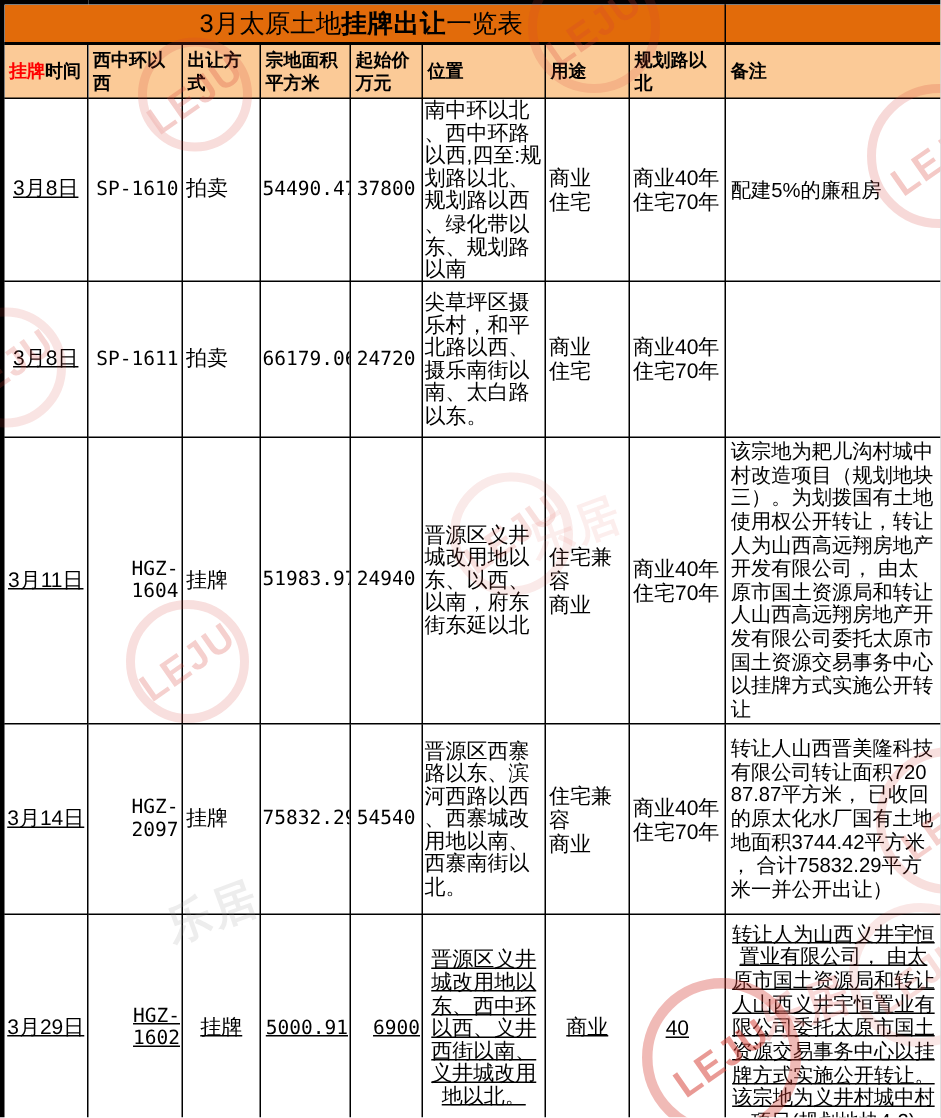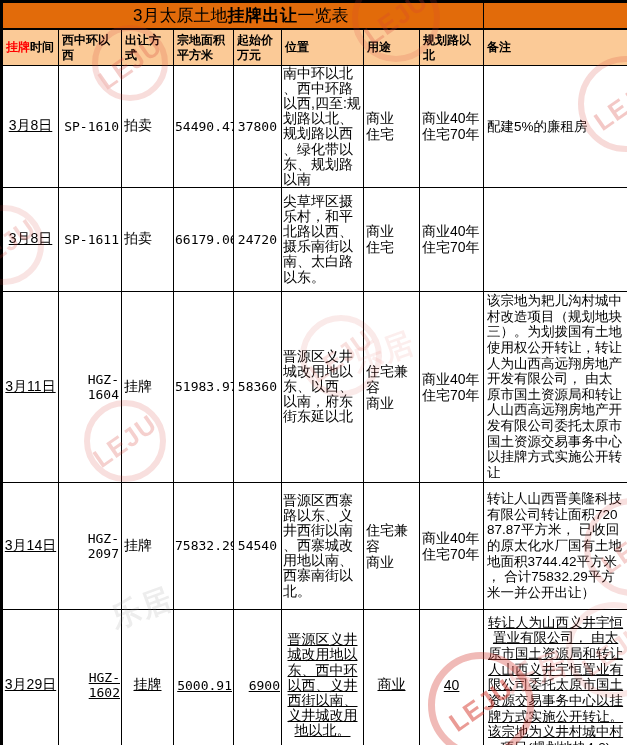"58360" td.r { text: 58360 -> 24940 }
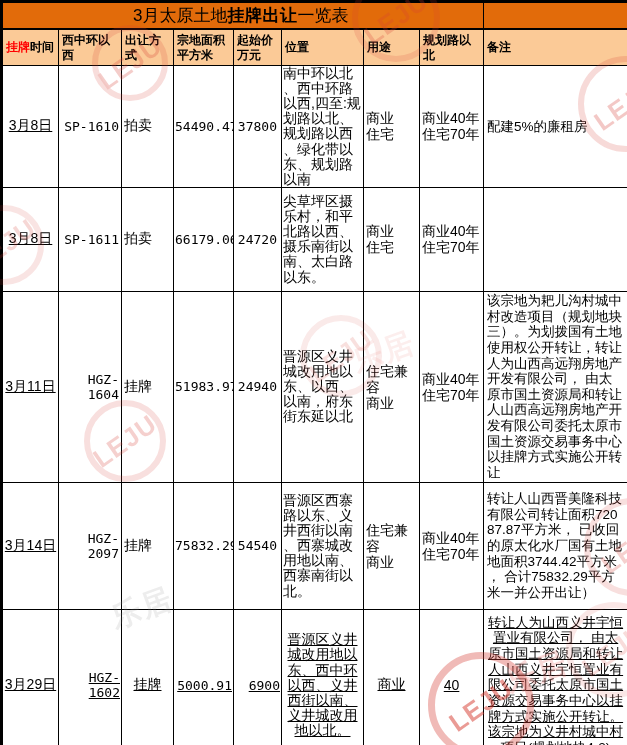"晋源区西寨路以东、义井西街以南、西寨城改用地以南、西寨南街以北。" td.l { text: 义井西街以南 -> 滨河西路以西 }
